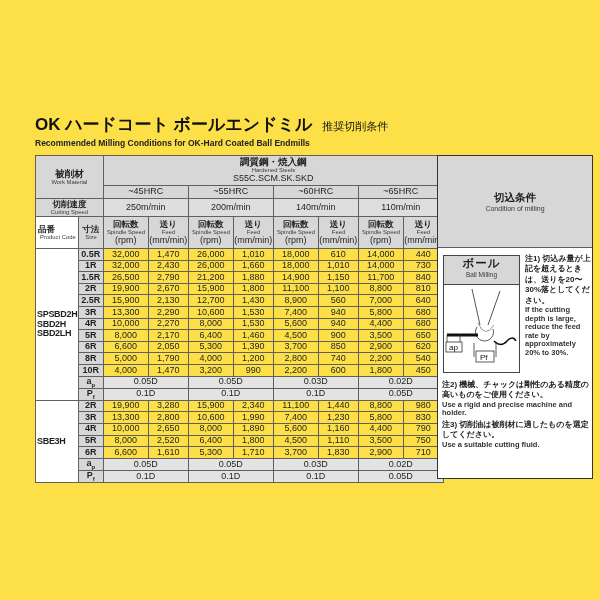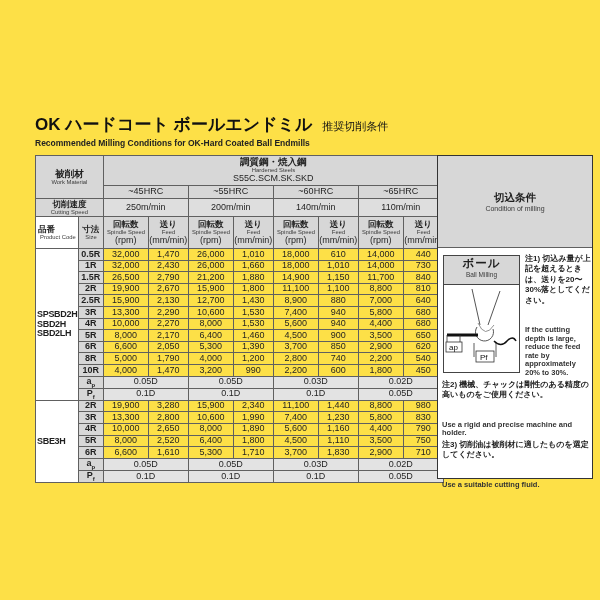"880" td.num { text: 880 -> 560 }
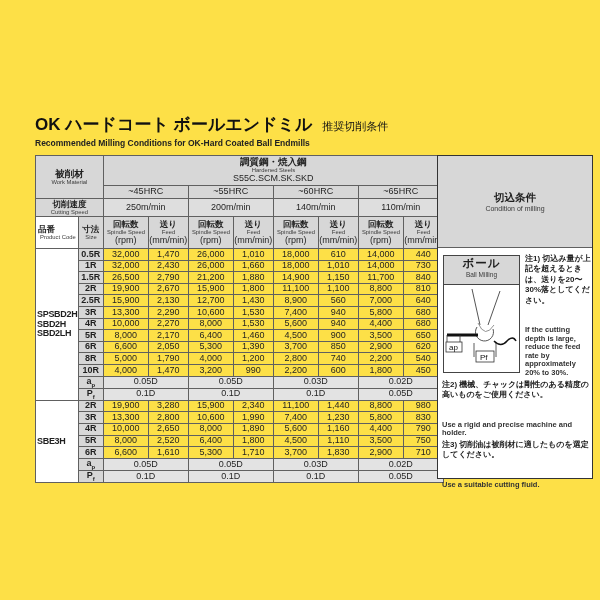"If the cutting depth is" .note-en { margin-top: 20px -> 0 }
